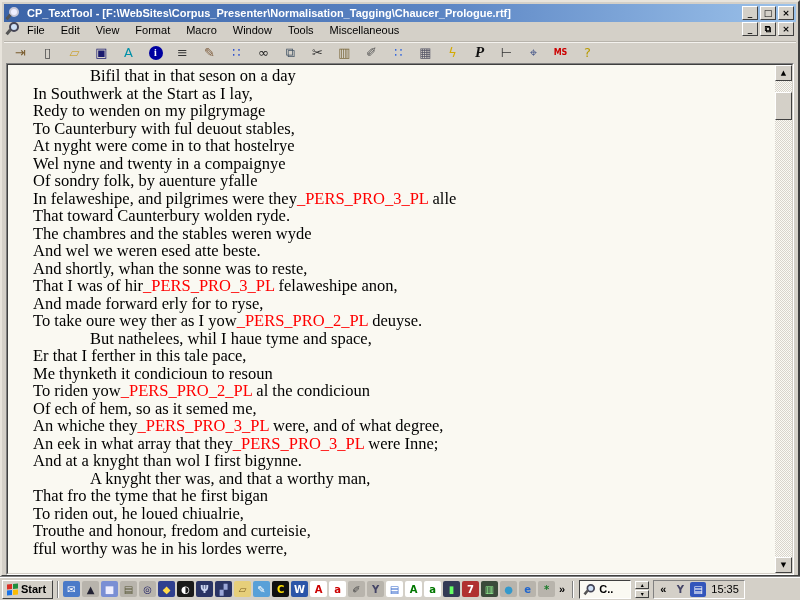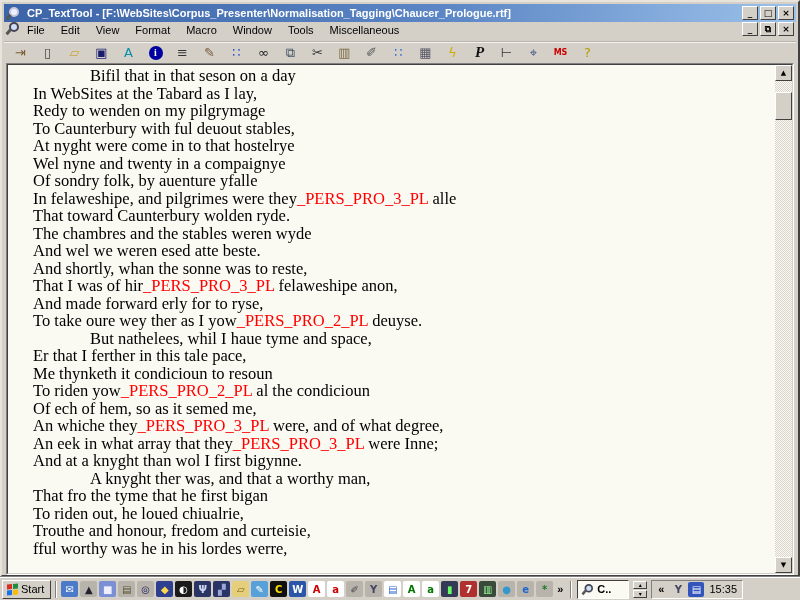"In WebSites at the Tabard" span { text: WebSites at the Tabard -> Southwerk at the Start }
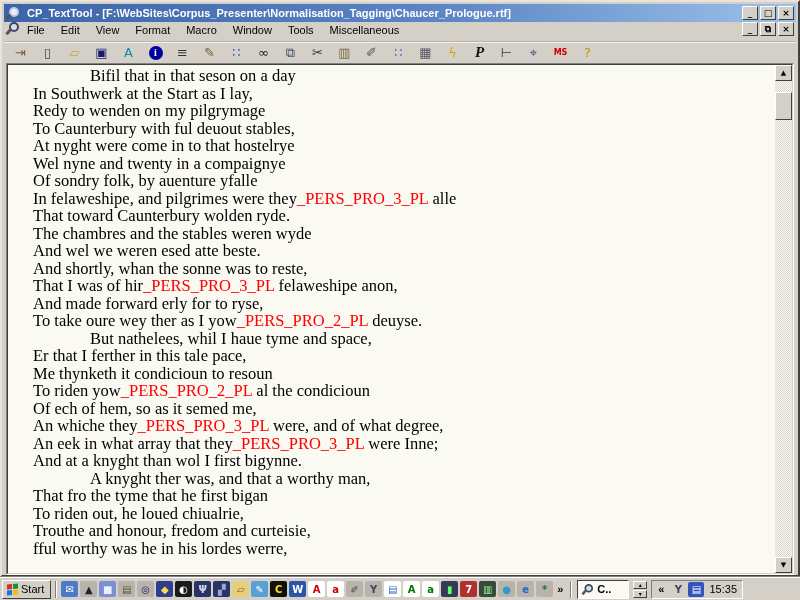"Start" .start-button { font-weight: normal -> bold }
